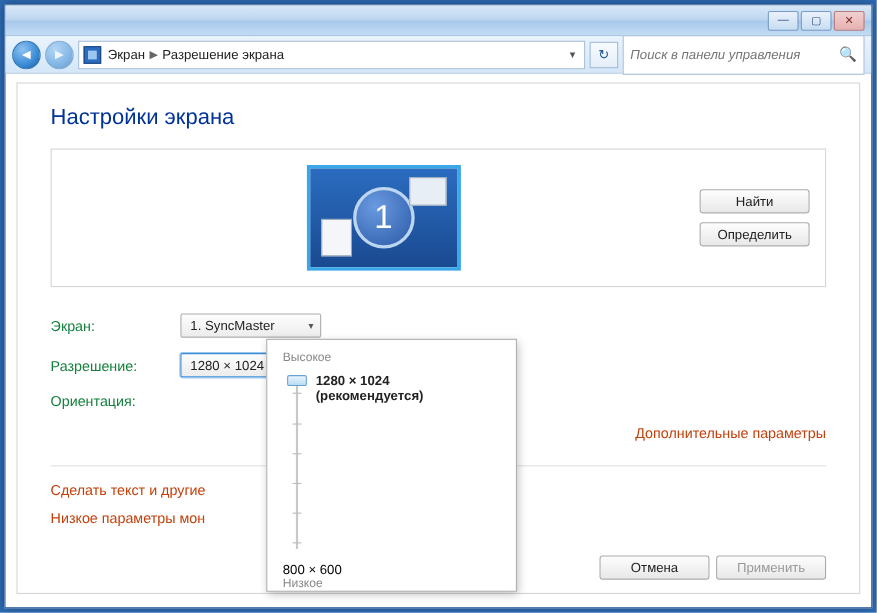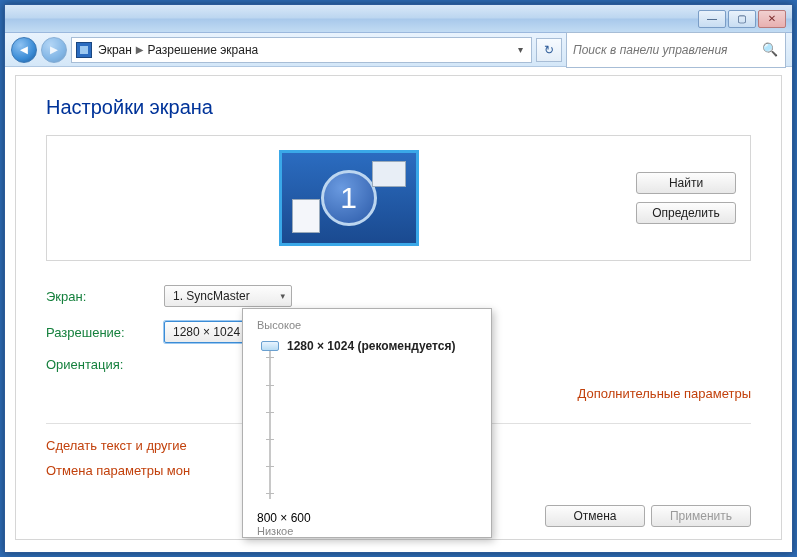"Высокое" .res-popup { width: 250px -> 228px }
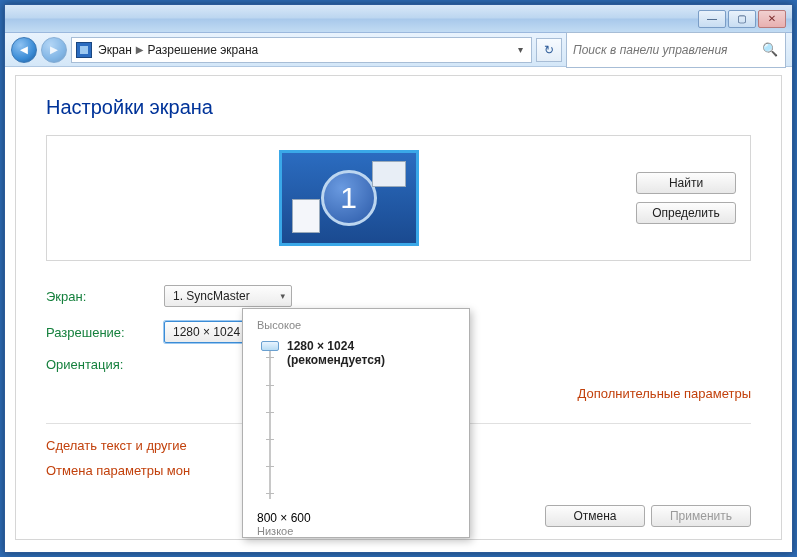"Отмена параметры мон" a { text: Отмена -> Низкое }
